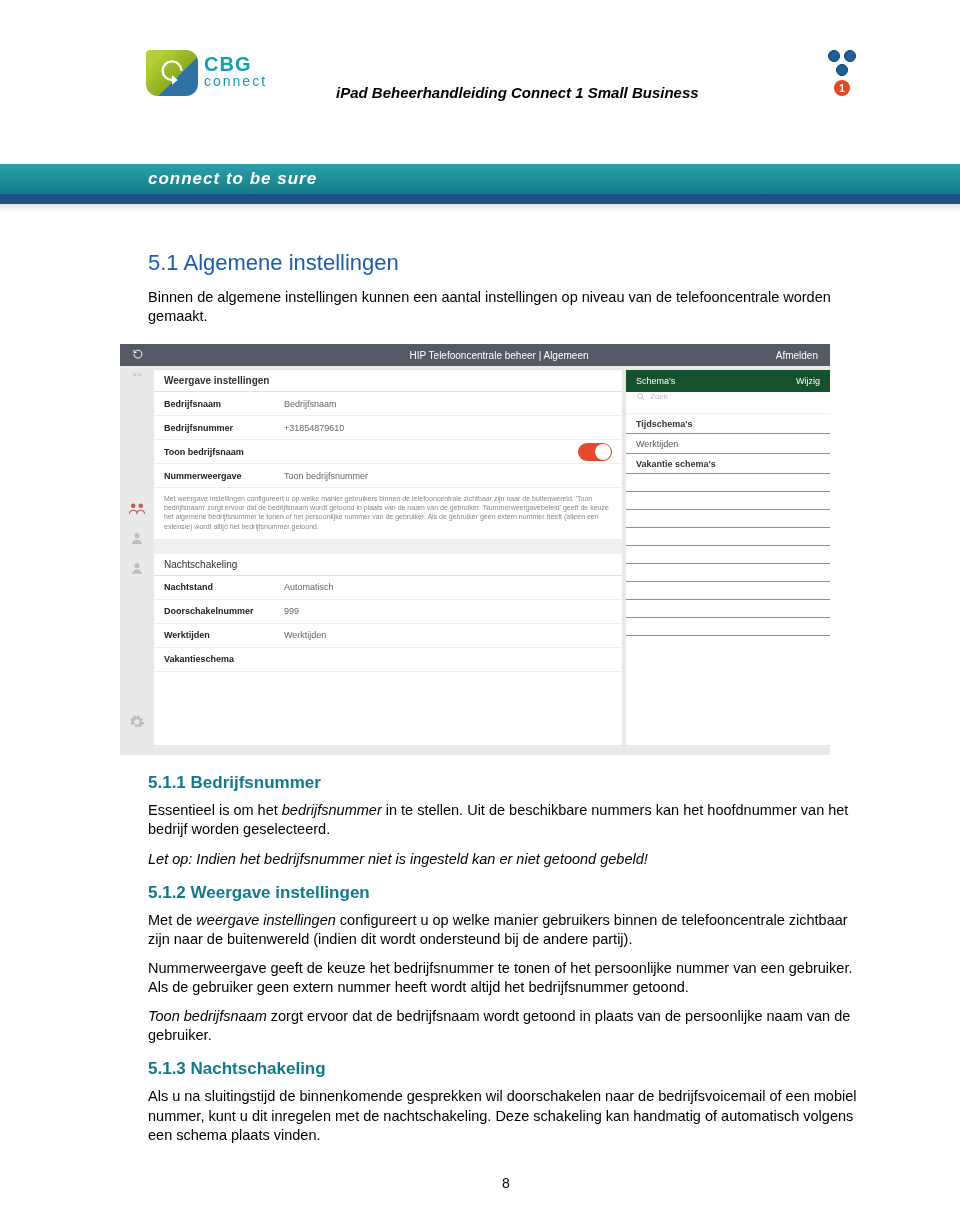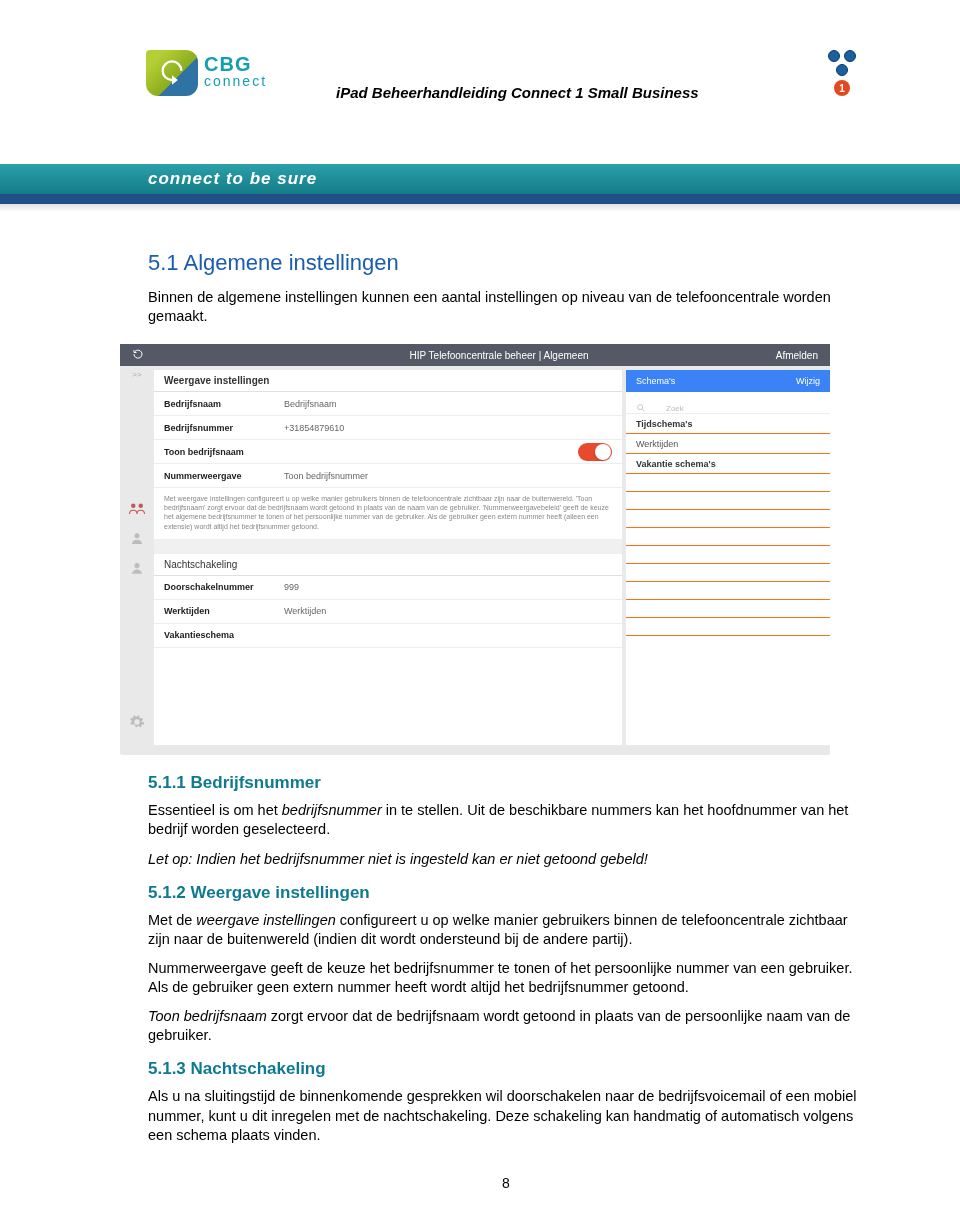"Schema's" .rp-head { background: #3b82f6 -> #14532d }
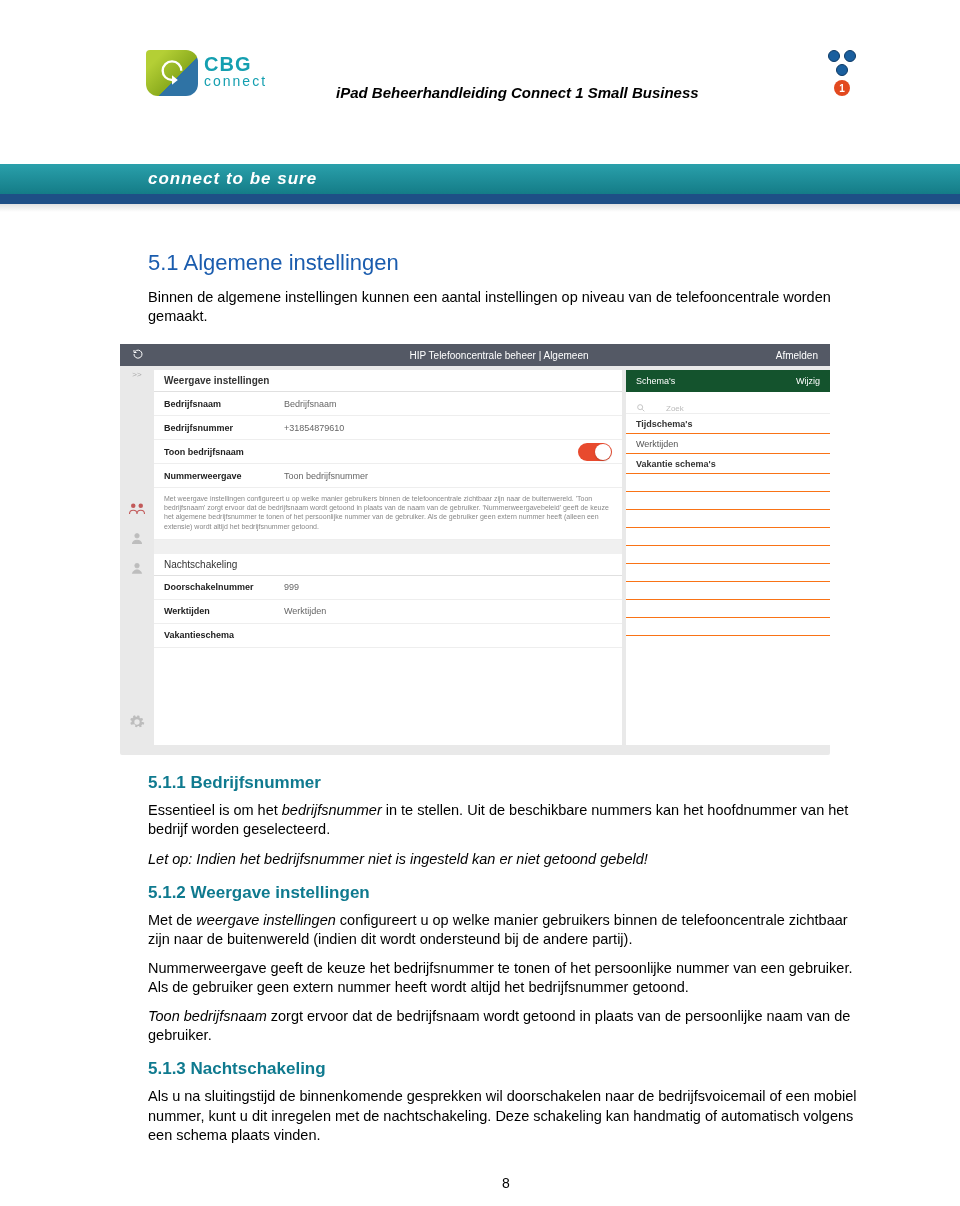"Zoek" .rp-search { align-items: flex-end -> flex-start; gap: 20px -> 4px }
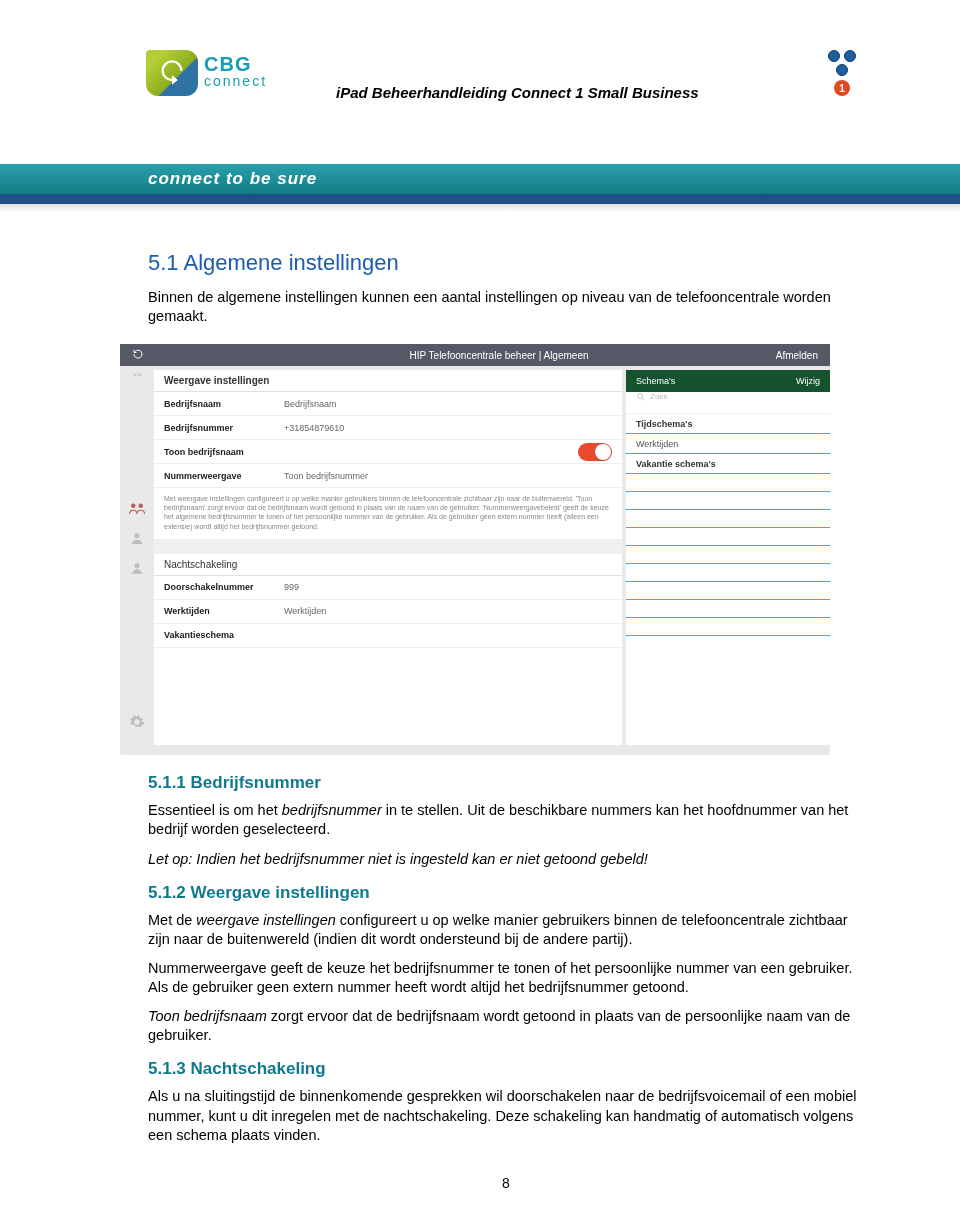"Nachtstand" div.lp-row { html: none -> <div> <span>Nachtstand</span> <span>Automatisch</span> </div> }
